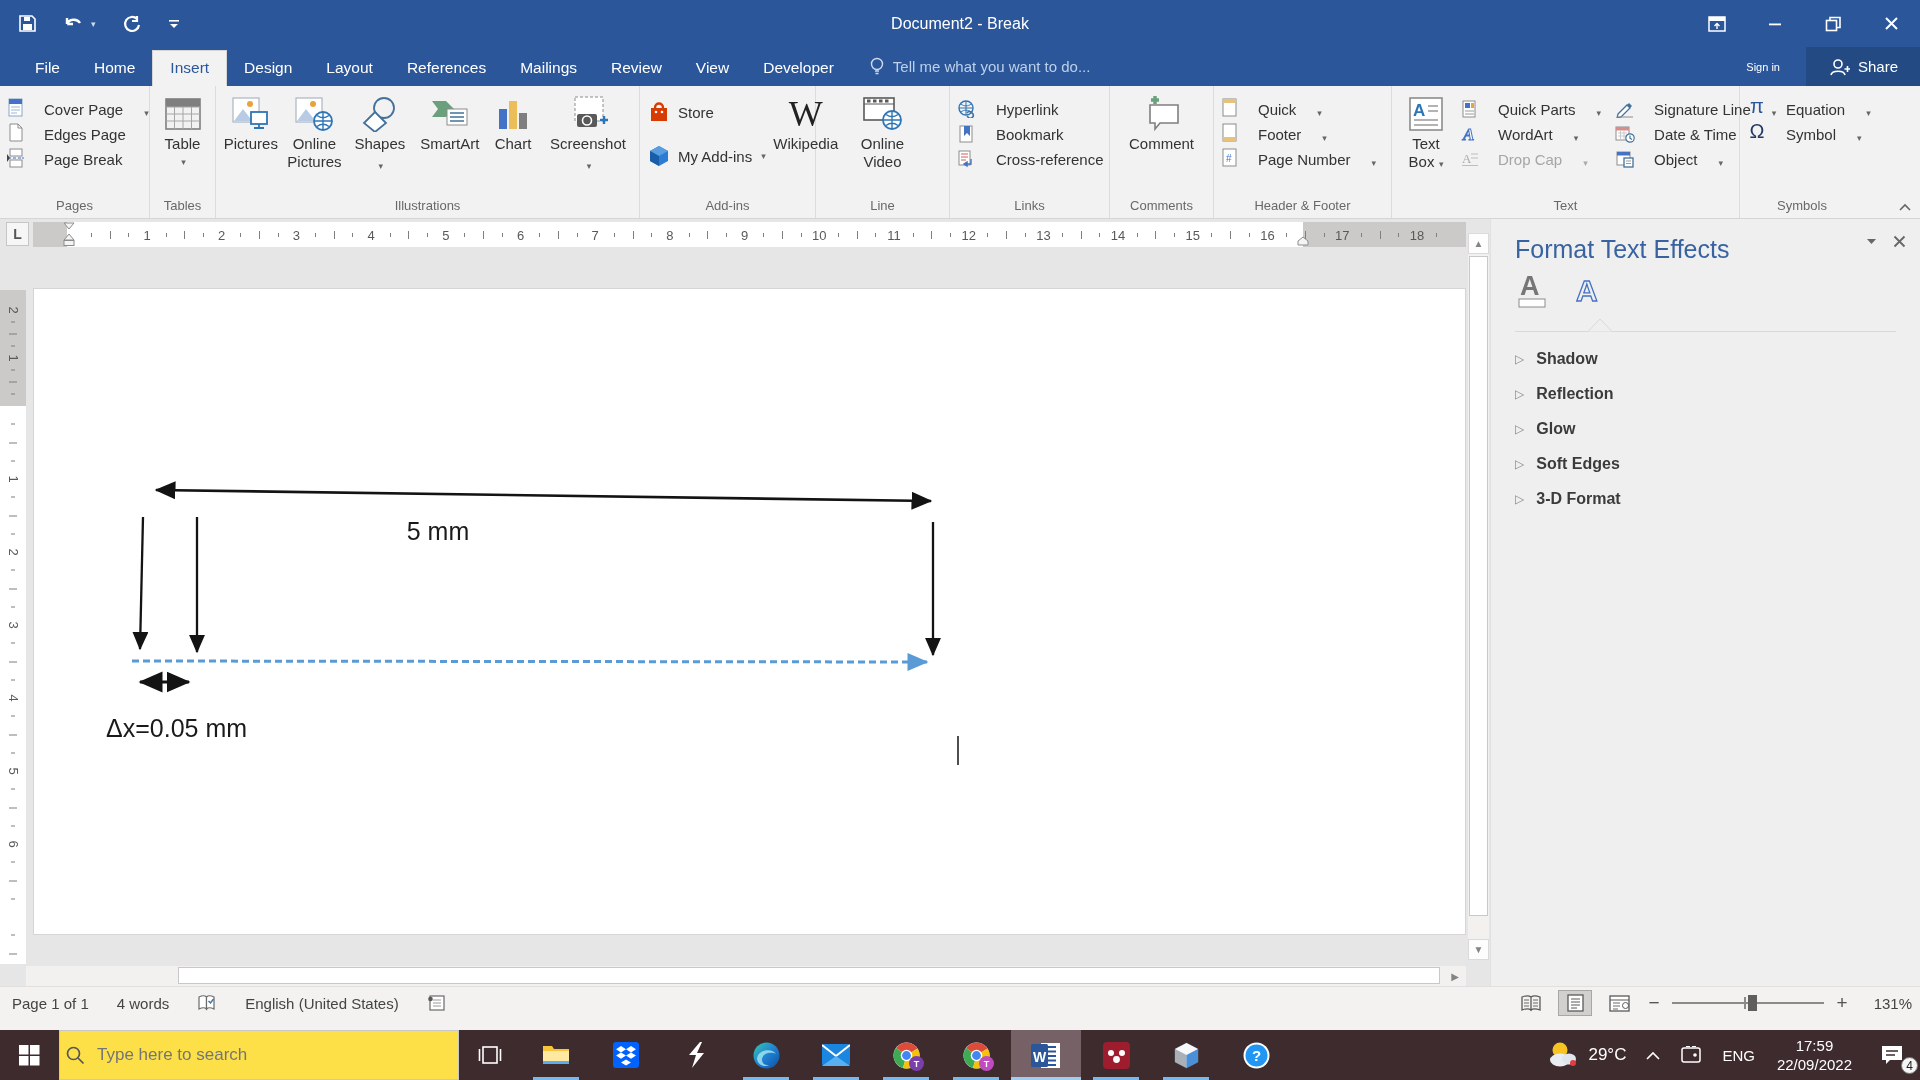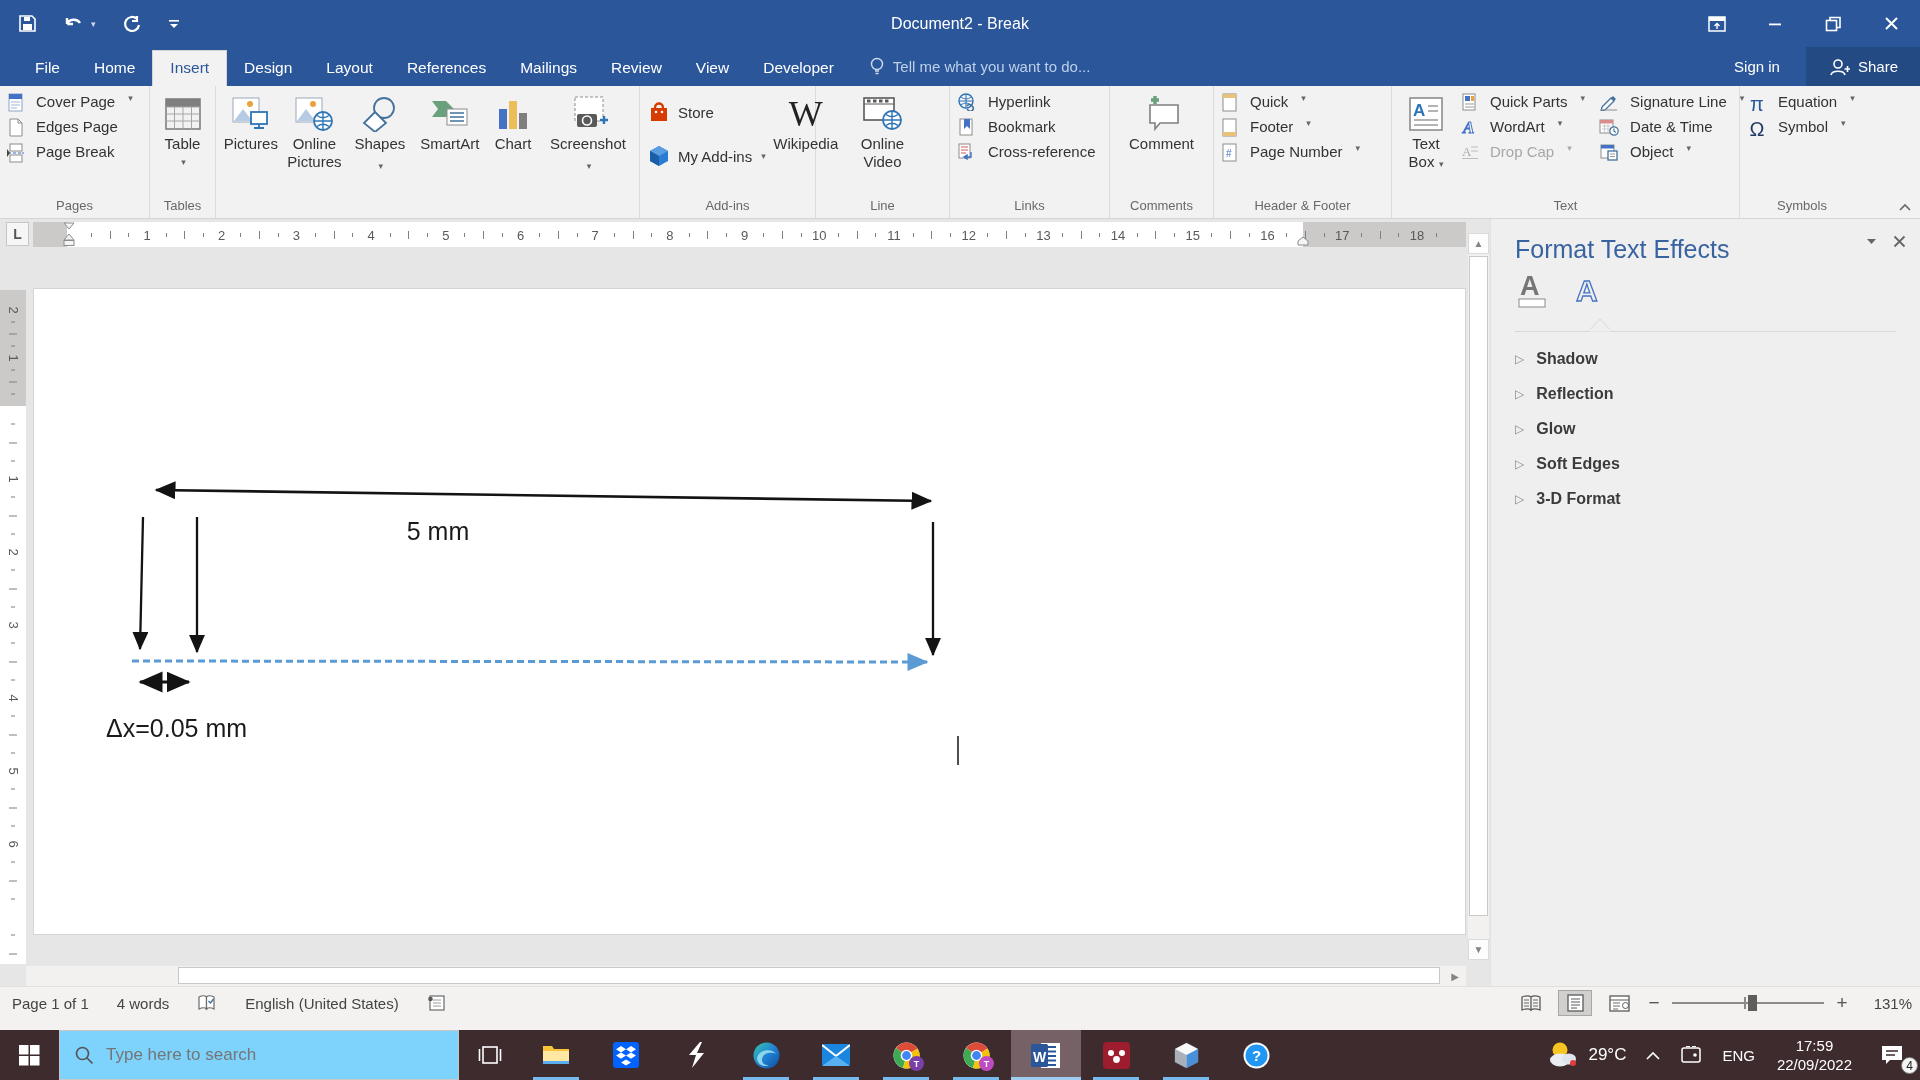"Sign in" .signin { font-size: 15px -> 11px }
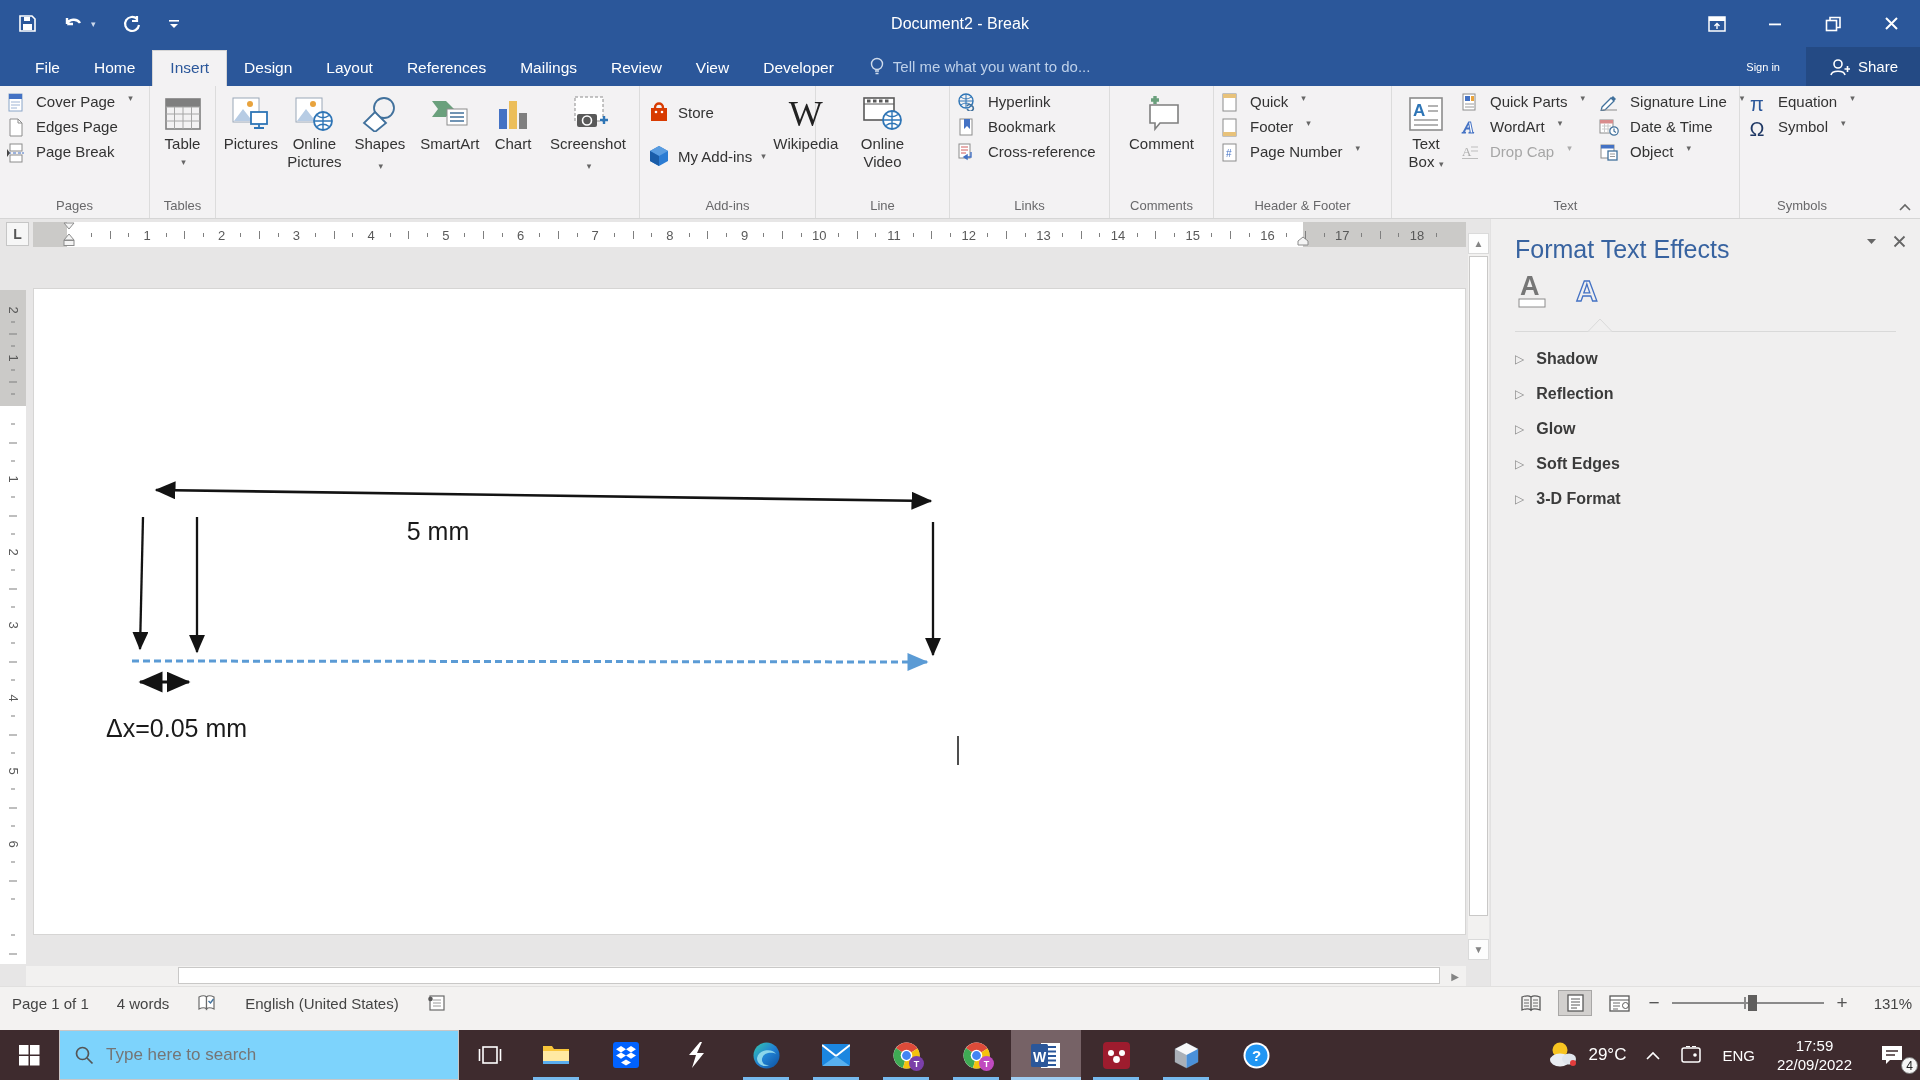"Cover Page" .sbtn { align-items: flex-start -> flex-end; gap: 11px -> 19px }
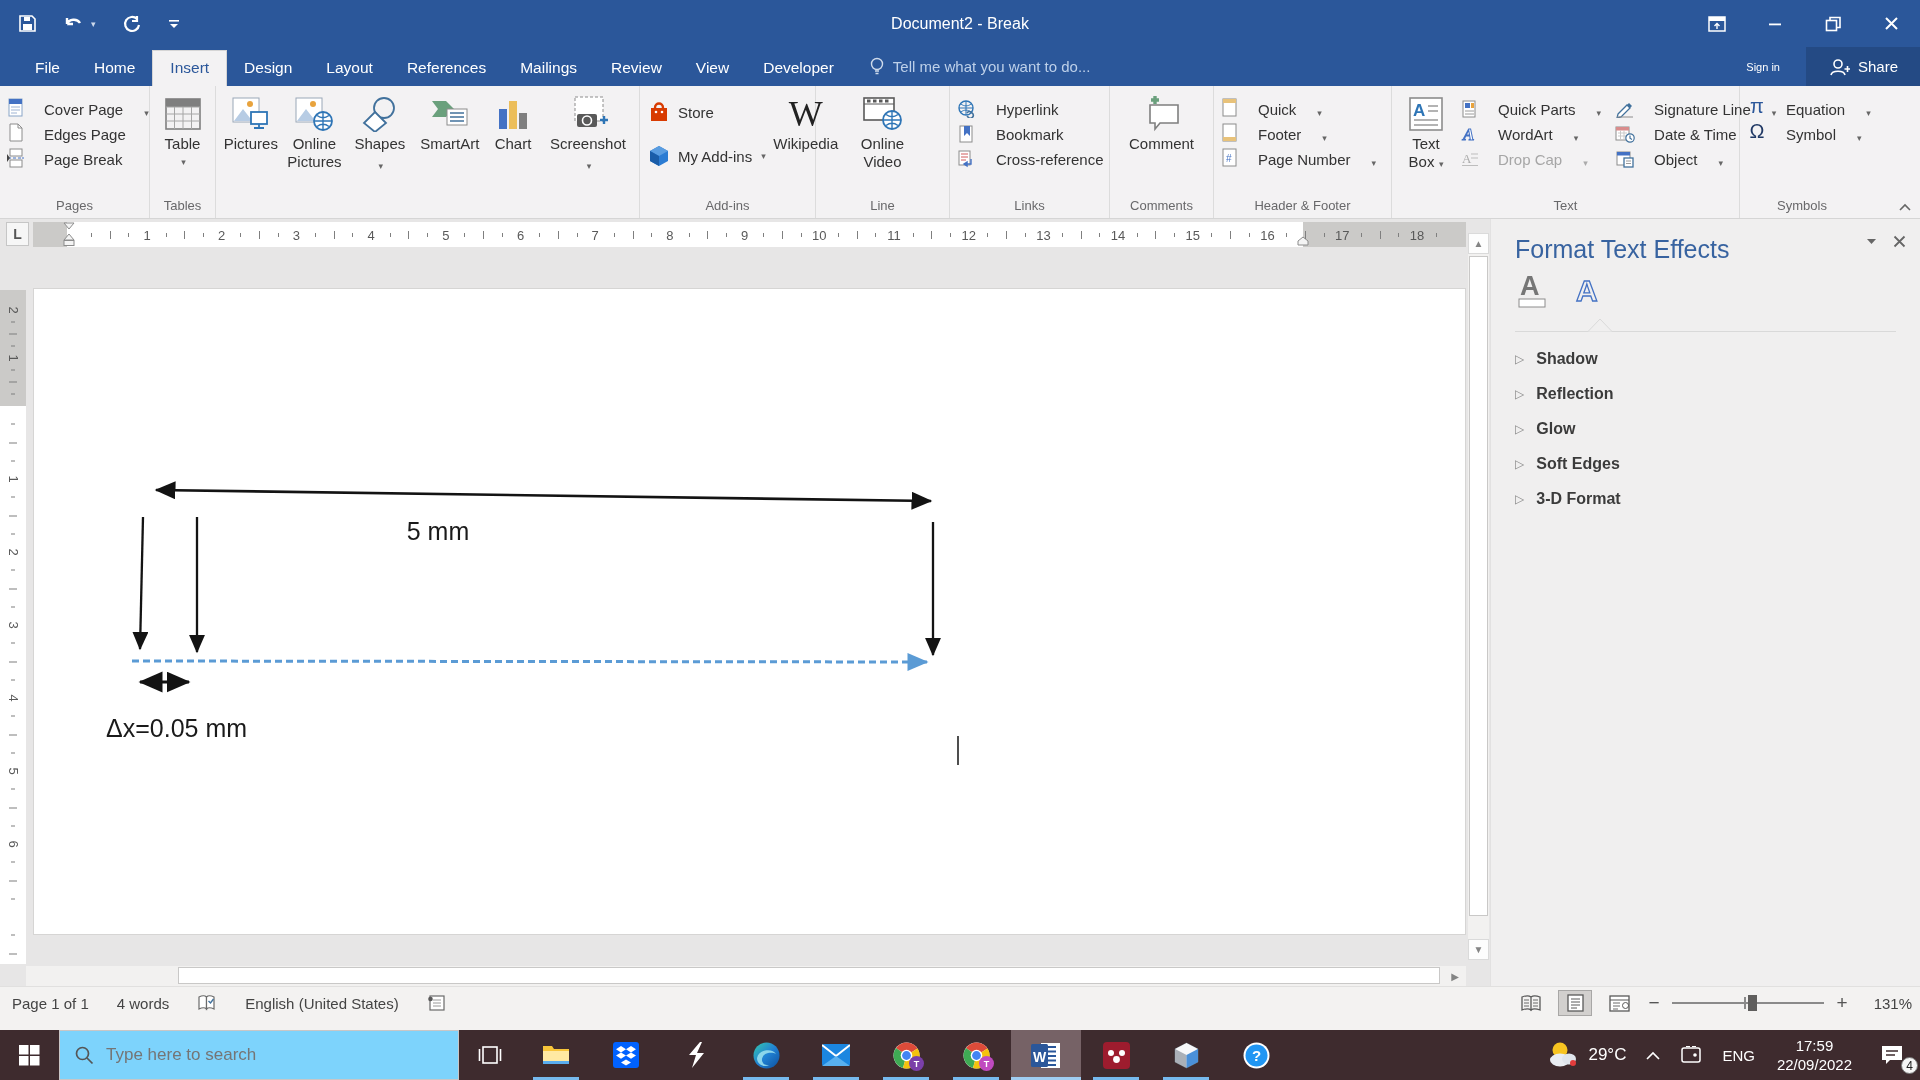"Illustrations" div.rlabel { html: none -> <div>Illustrations</div> }
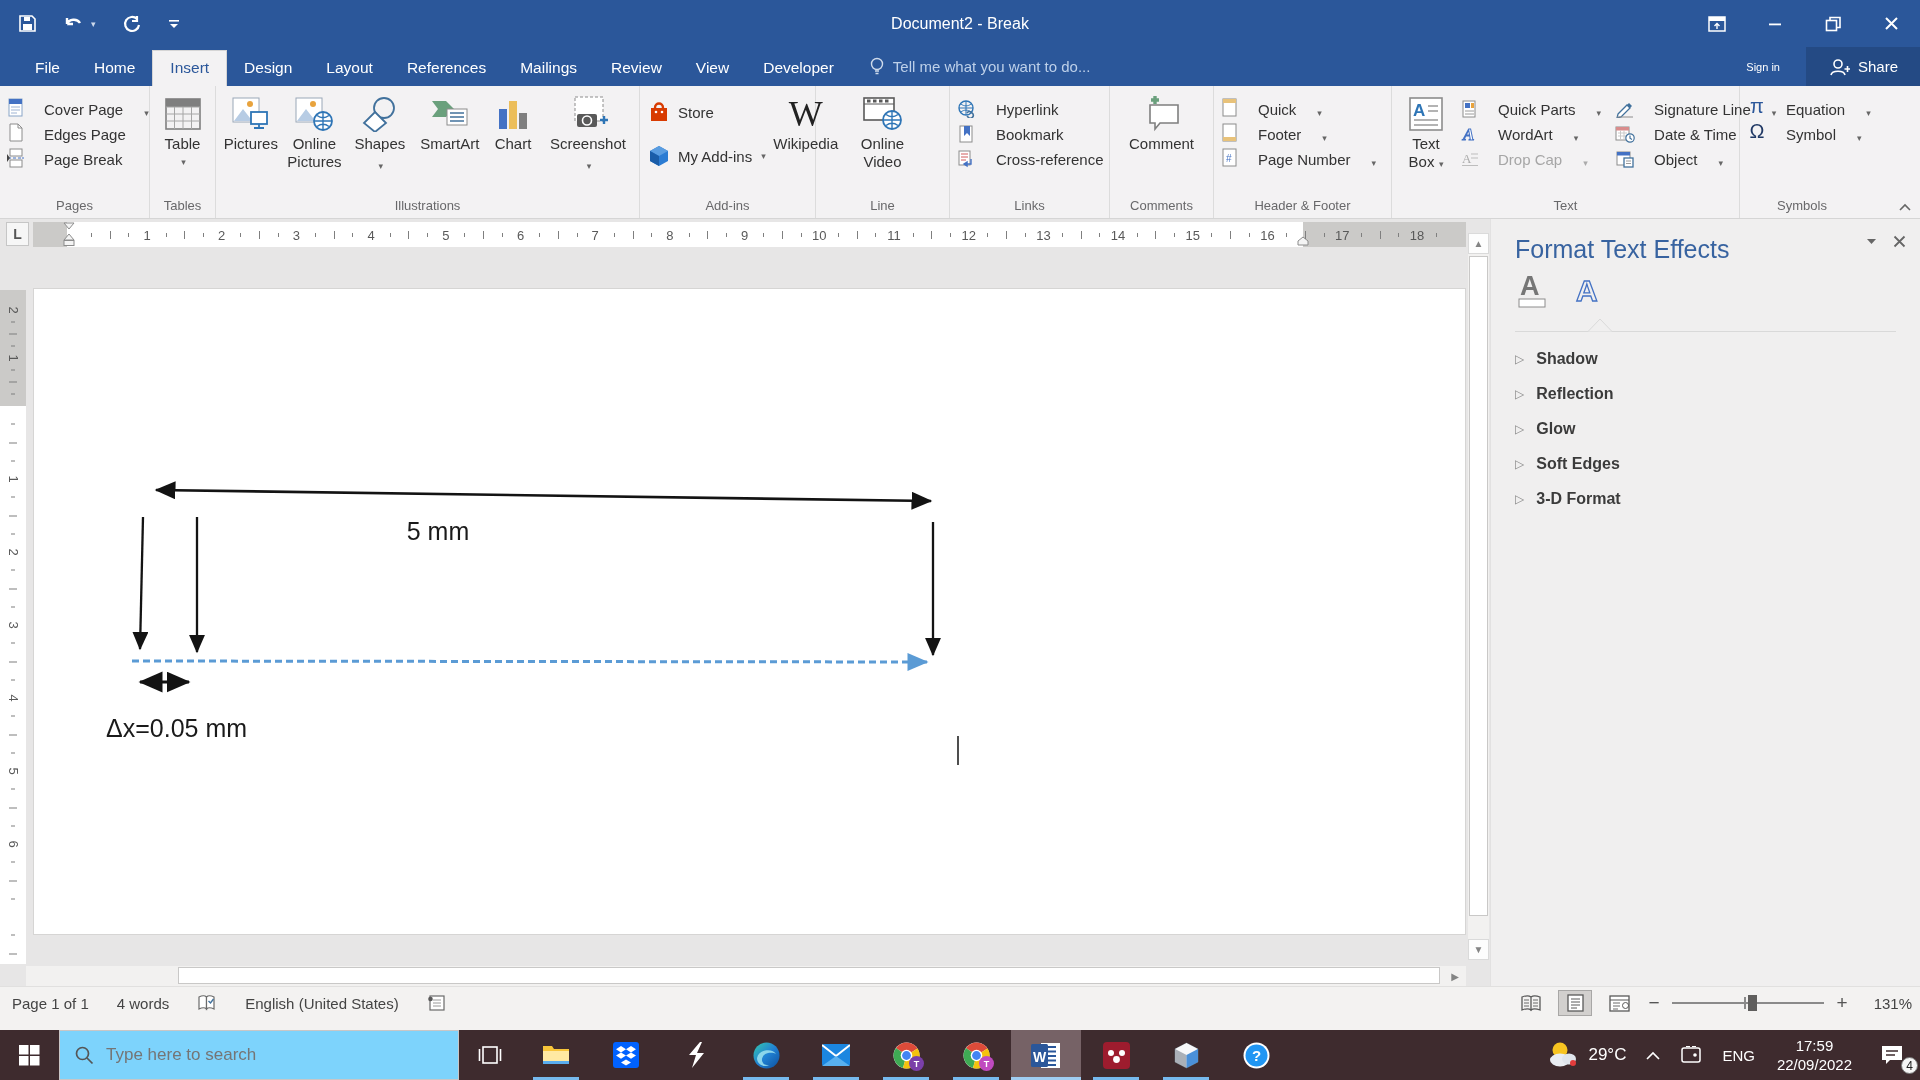"Type here to search" .tb-search { background: #7dd3fc -> #fde047; padding: 0 14px -> 0 5px }
